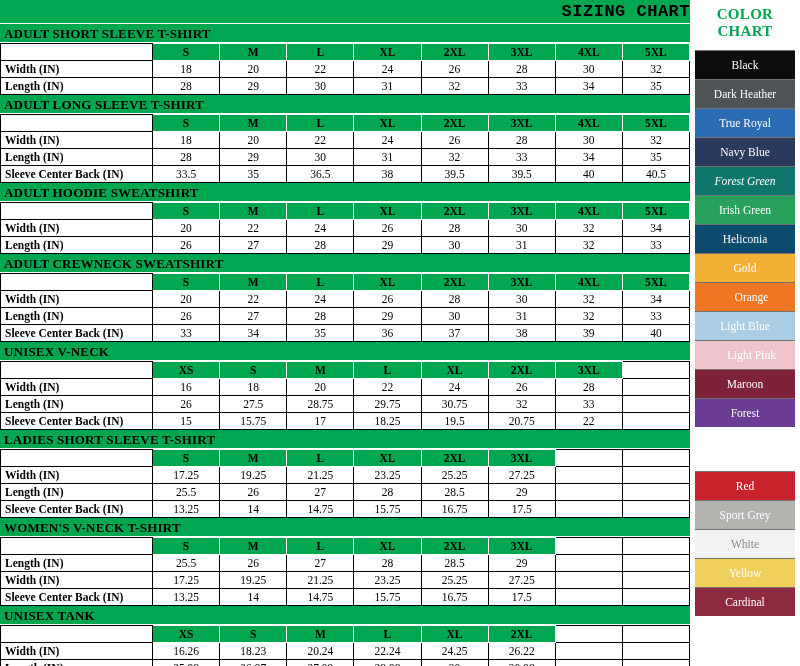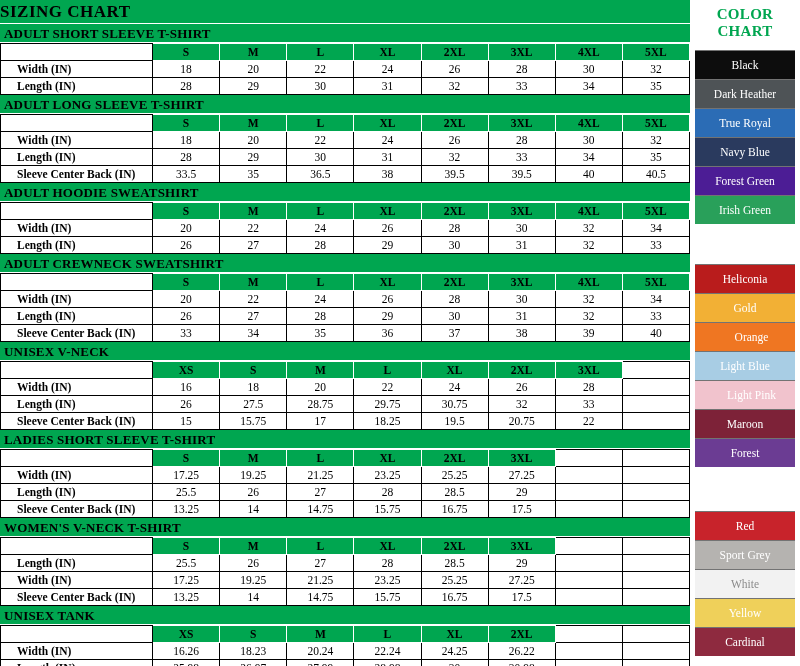"SIZING CHART" .title-bar { font-family: none -> Liberation Mono, monospace; text-align: left -> right }
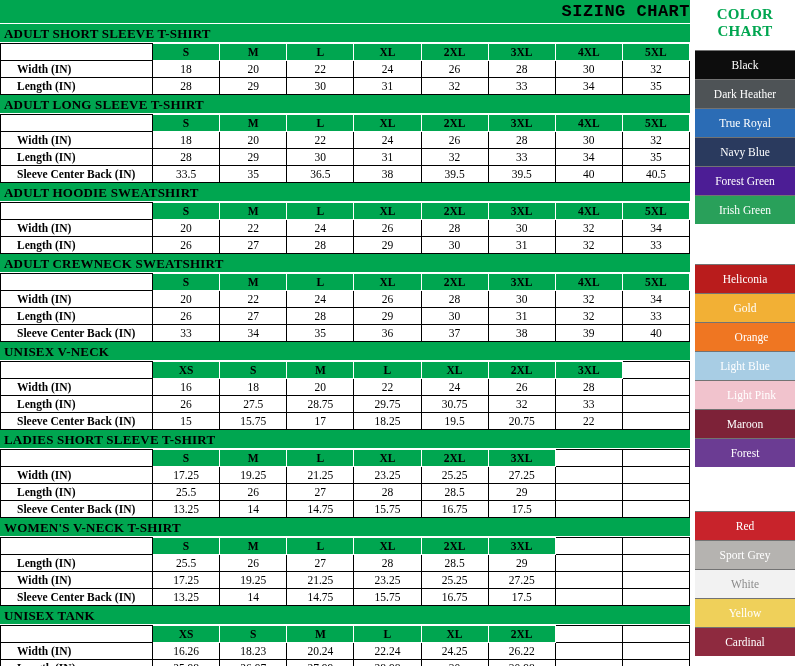"Width (IN)" table.size-table td.rowlabel { padding-left: 16px -> 4px }
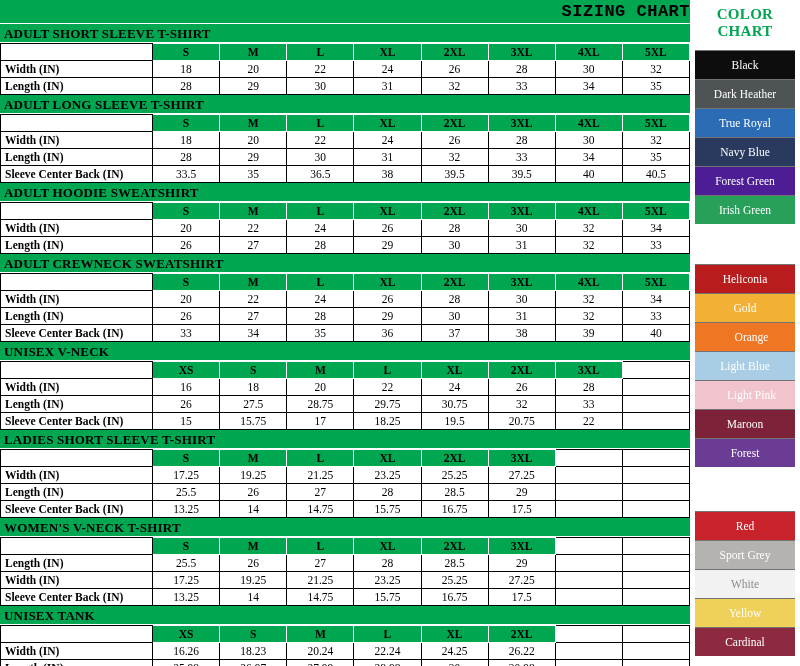"Forest Green" div.swatch { background: #4c1d95 -> #0f766e; font-style: none -> italic }
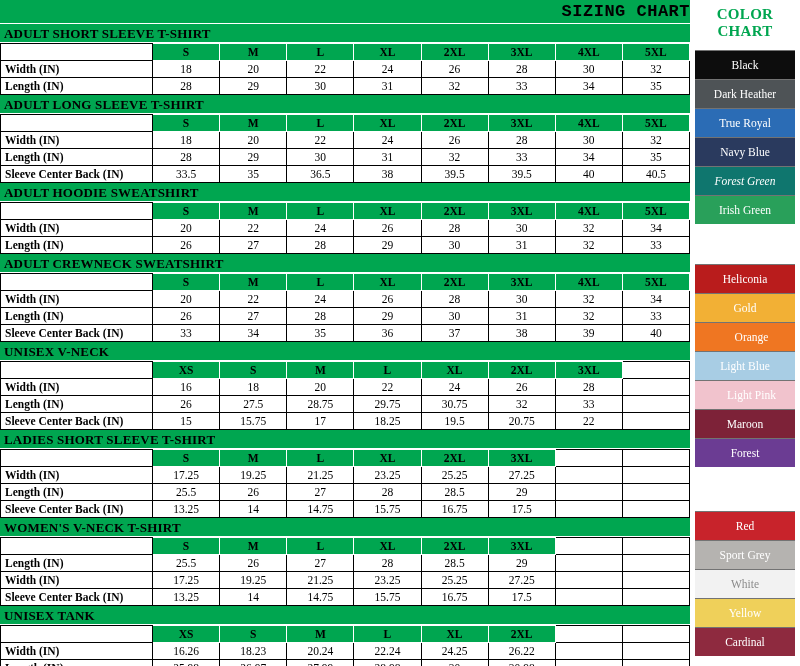"Heliconia" div.swatch { background: #b91c1c -> #0c4a6e; margin-top: 40px -> none }
